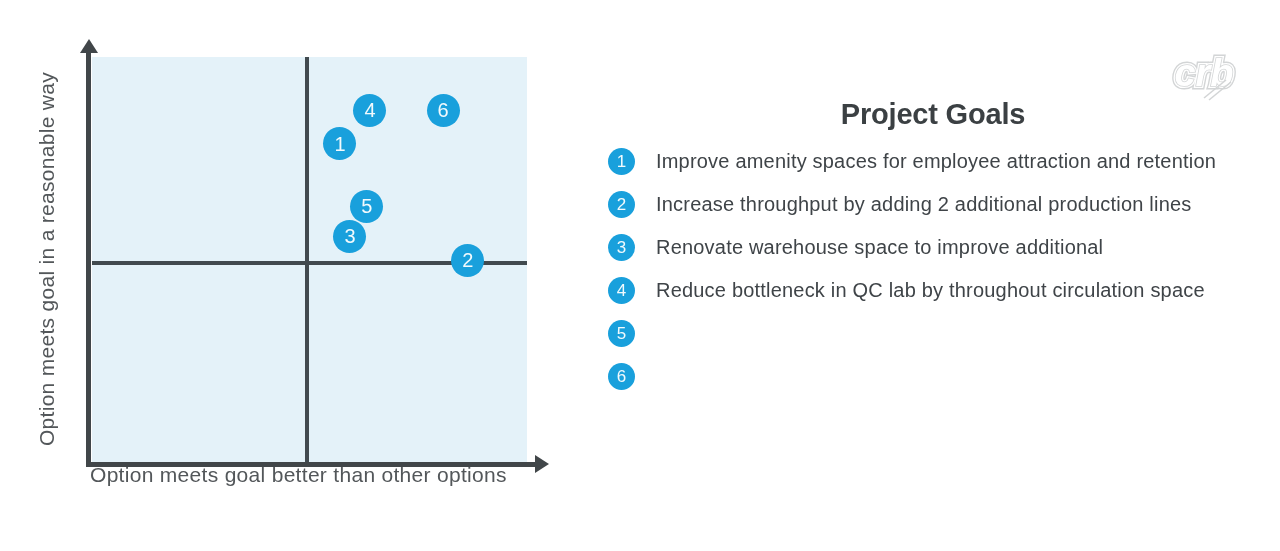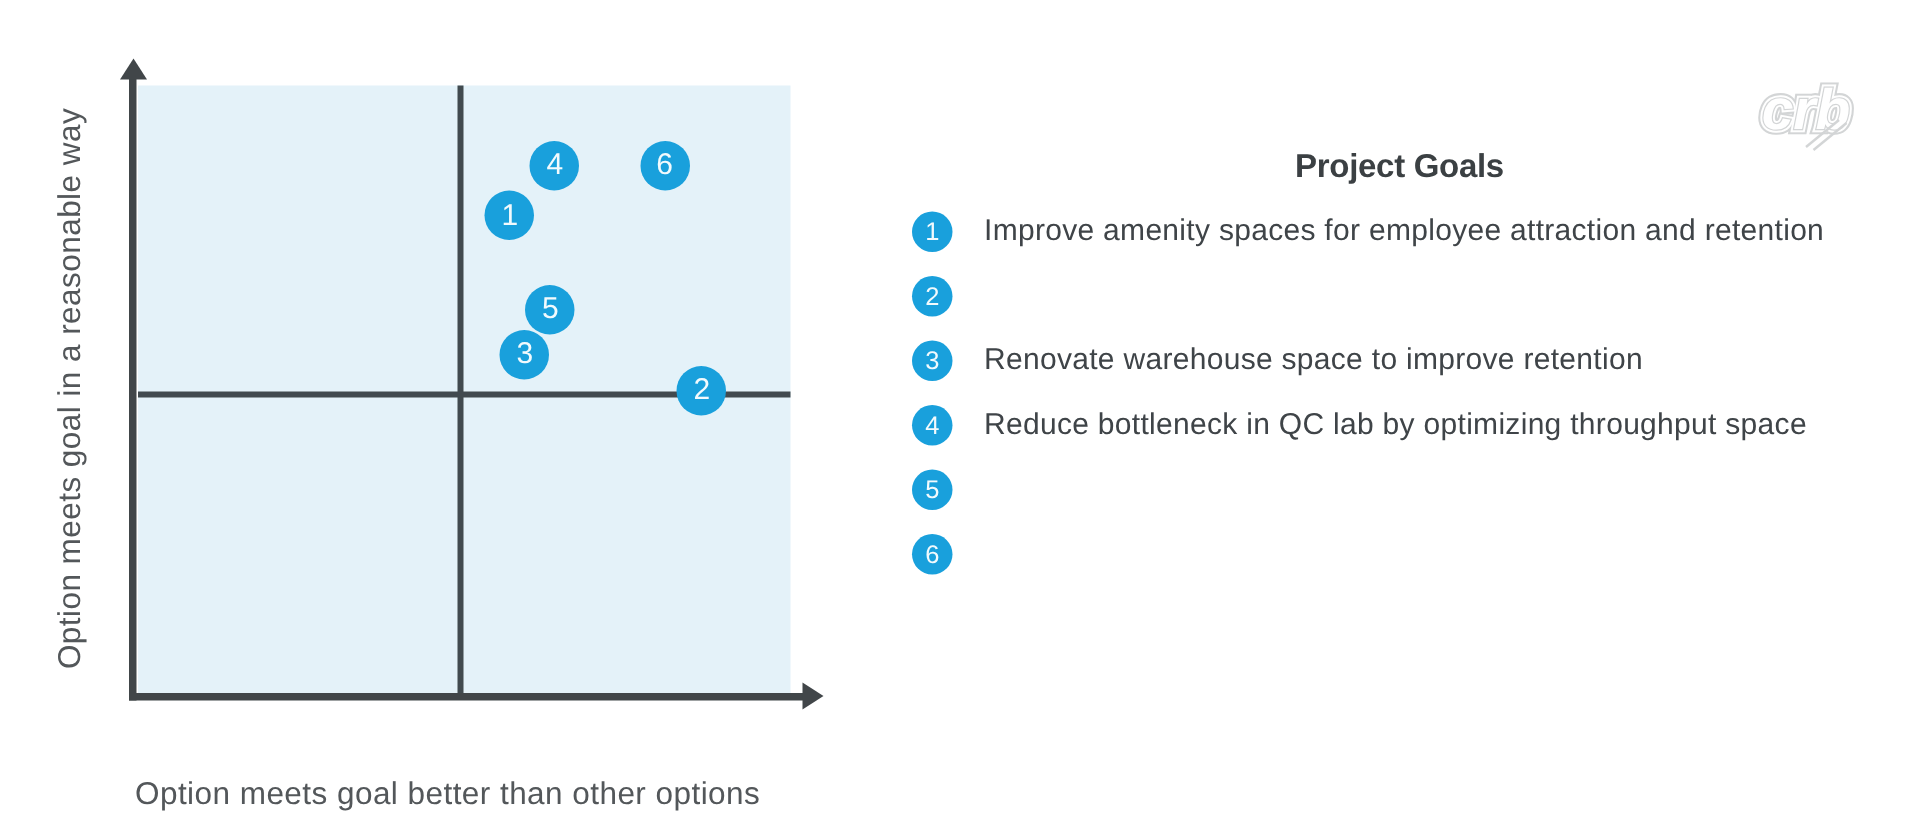"Project Goals" .goals-title { font-size: 22px -> 29px }
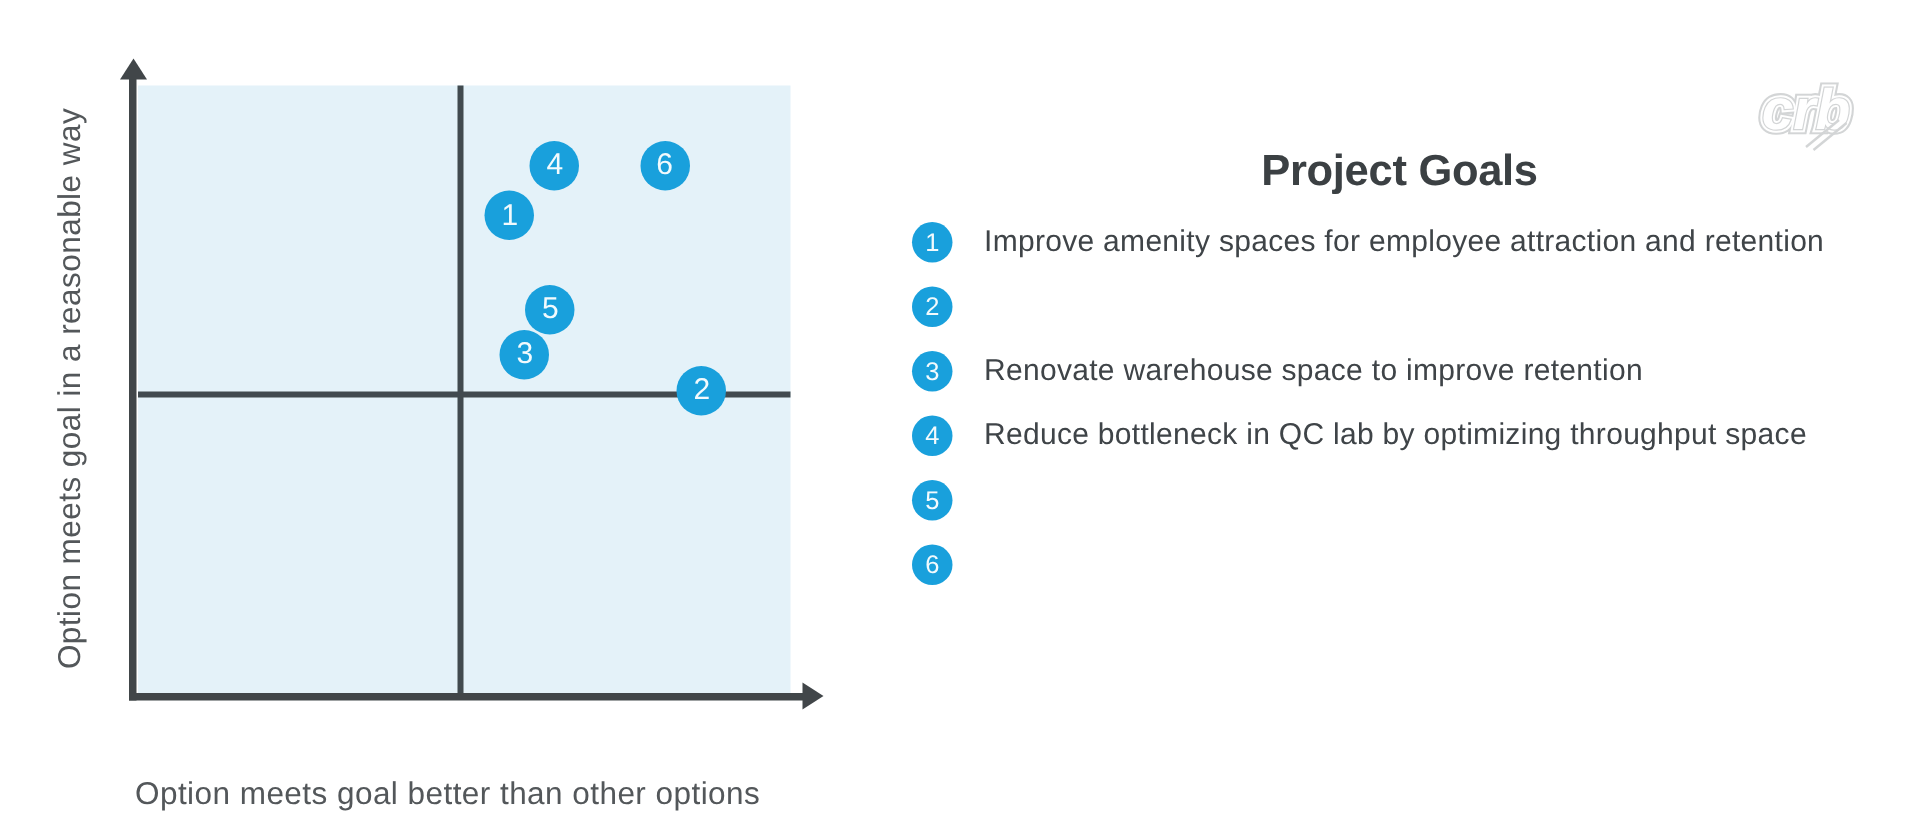"Increase throughput by adding 2" span.goal-text { html: none -> <span>Increase throughput by adding 2 additional production lines</span> }
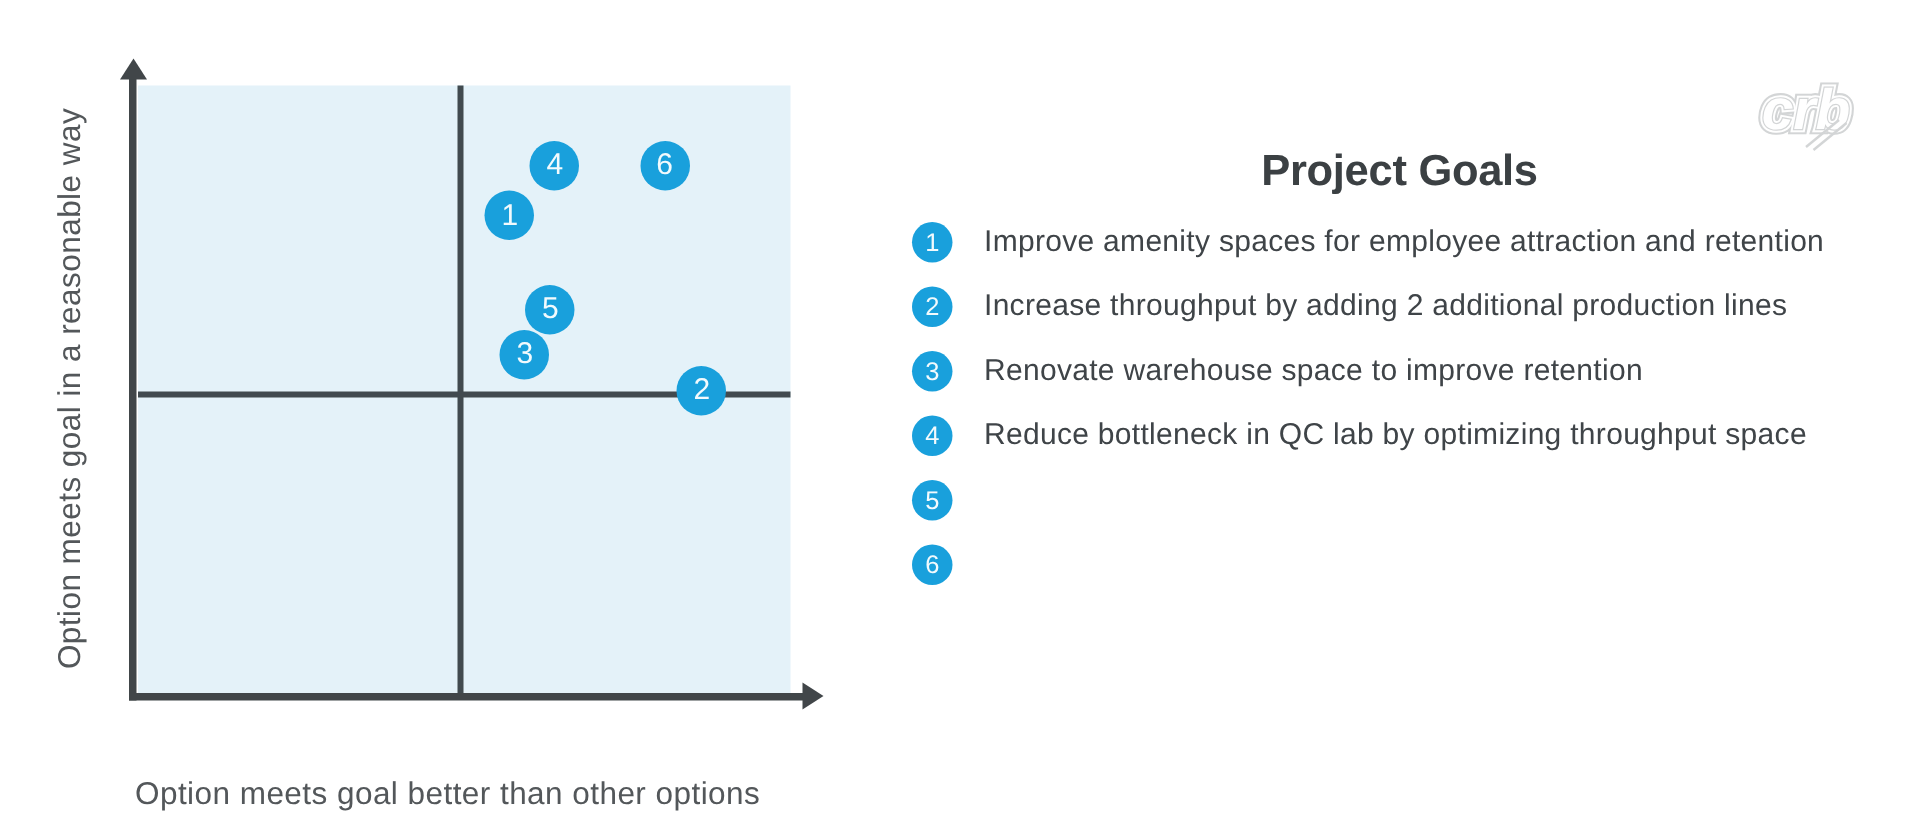"Renovate warehouse space to improve" span.goal-text { text: retention -> additional }
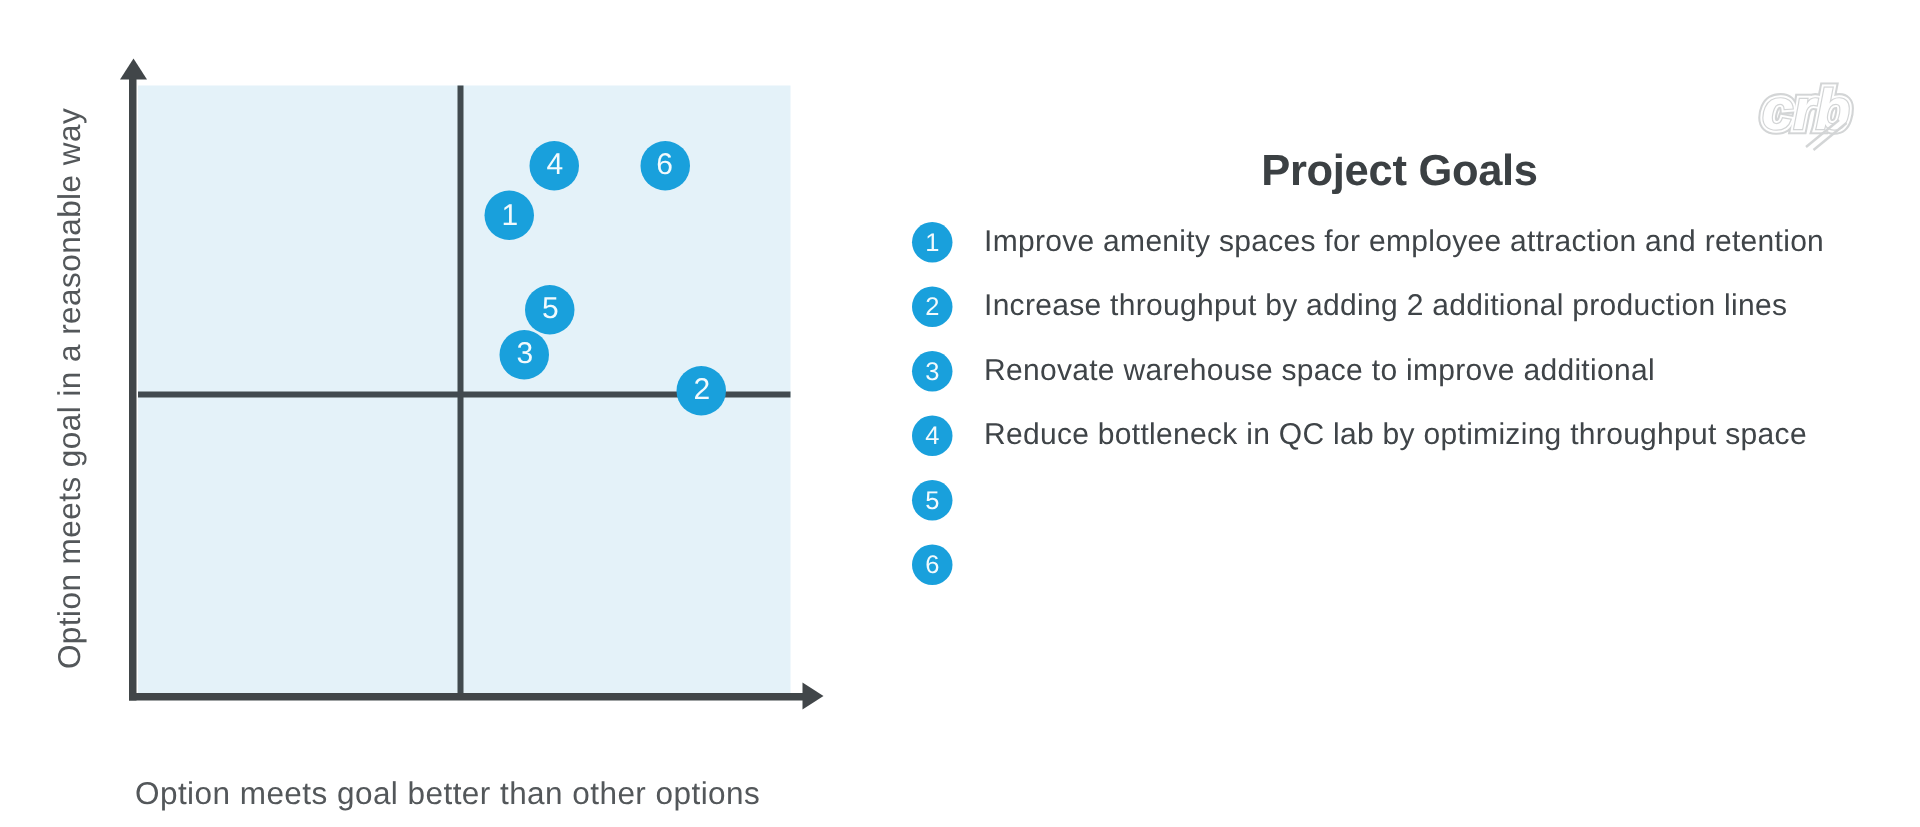"Reduce bottleneck in QC lab" span.goal-text { text: optimizing throughput -> throughout circulation }
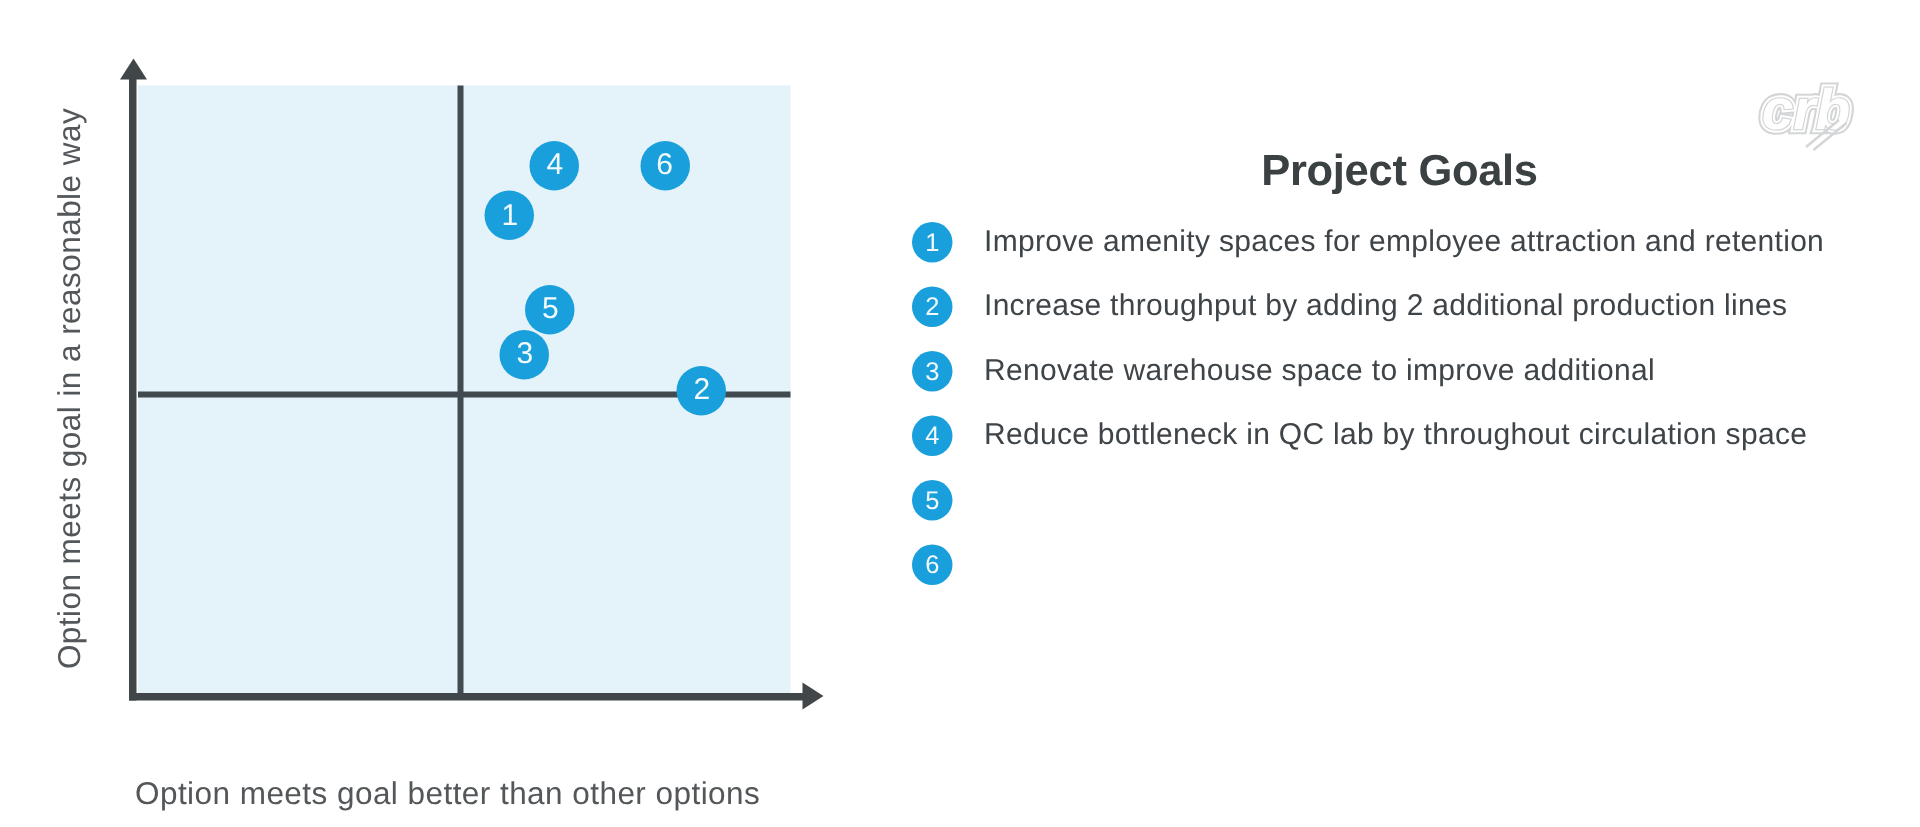"Option meets goal better than" .x-label { top: 518px -> 463px }
